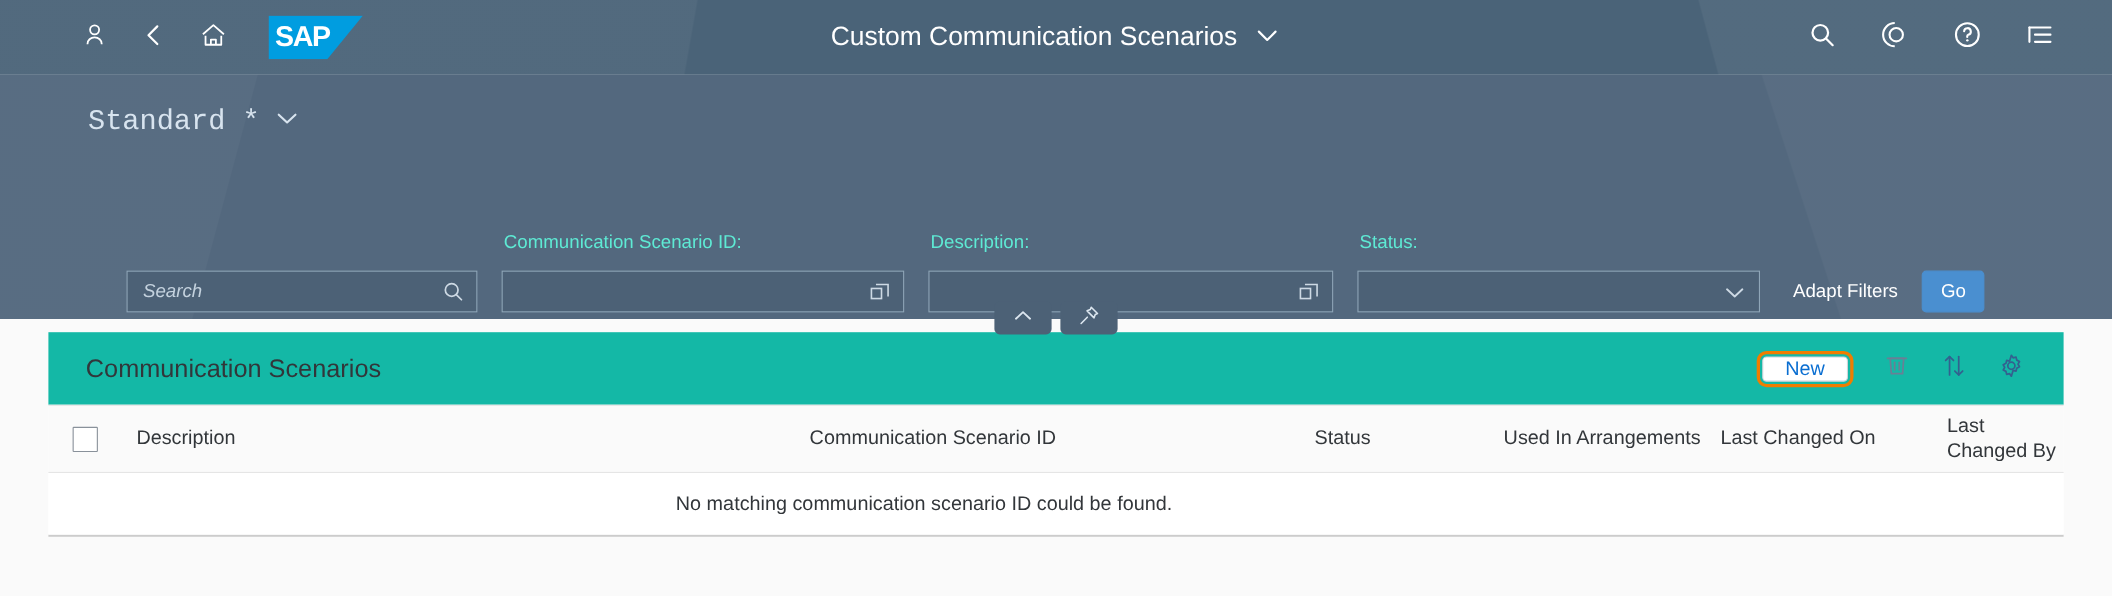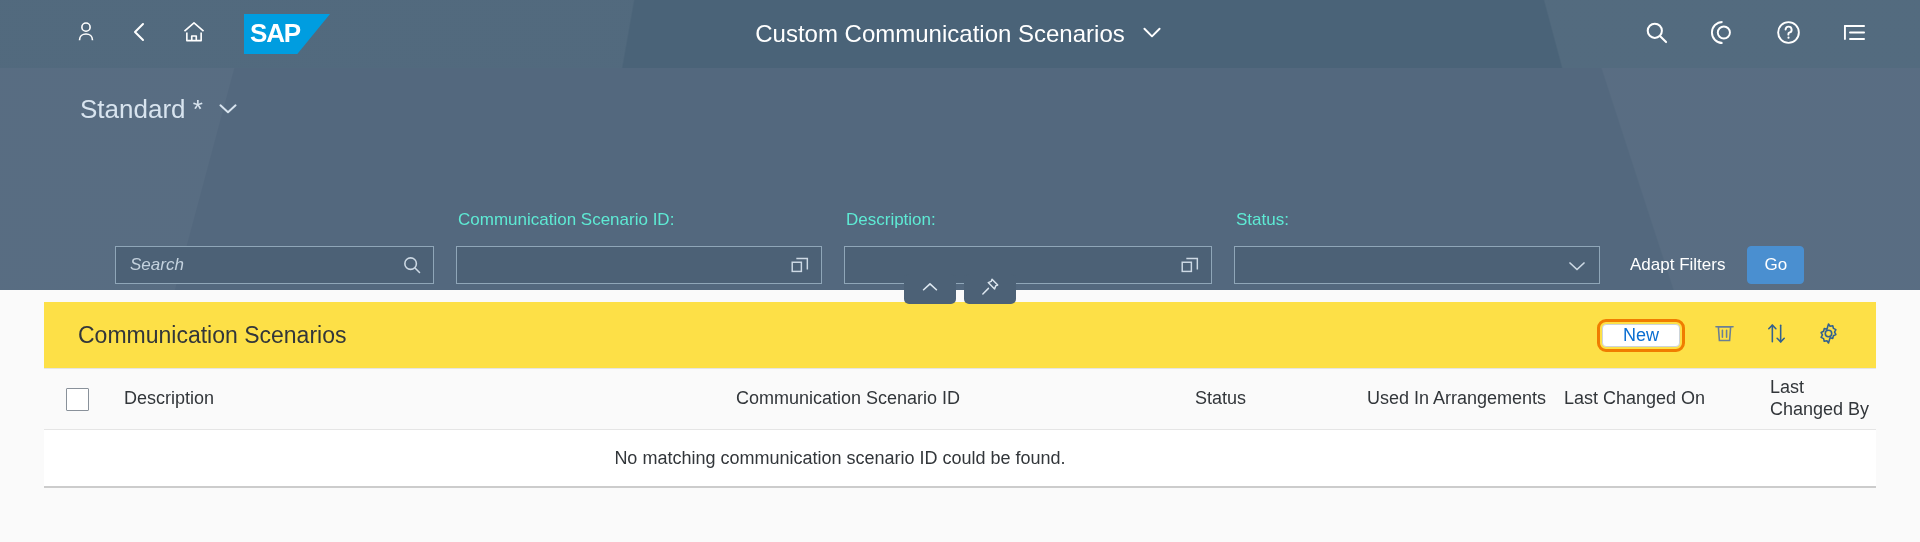"Standard *" .variant-btn { font-family: none -> Liberation Mono, monospace }
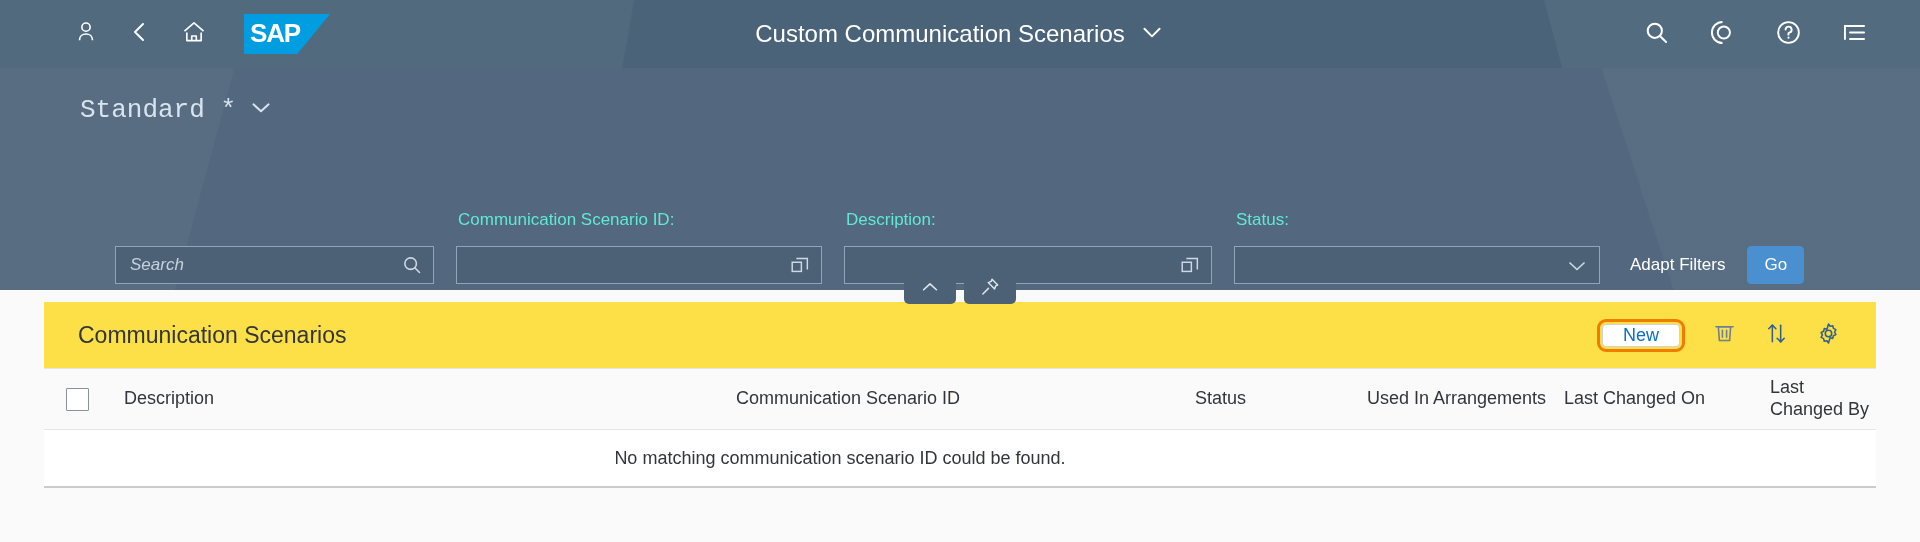"Communication Scenarios" .table-toolbar { background: #fde047 -> #14b8a6 }
